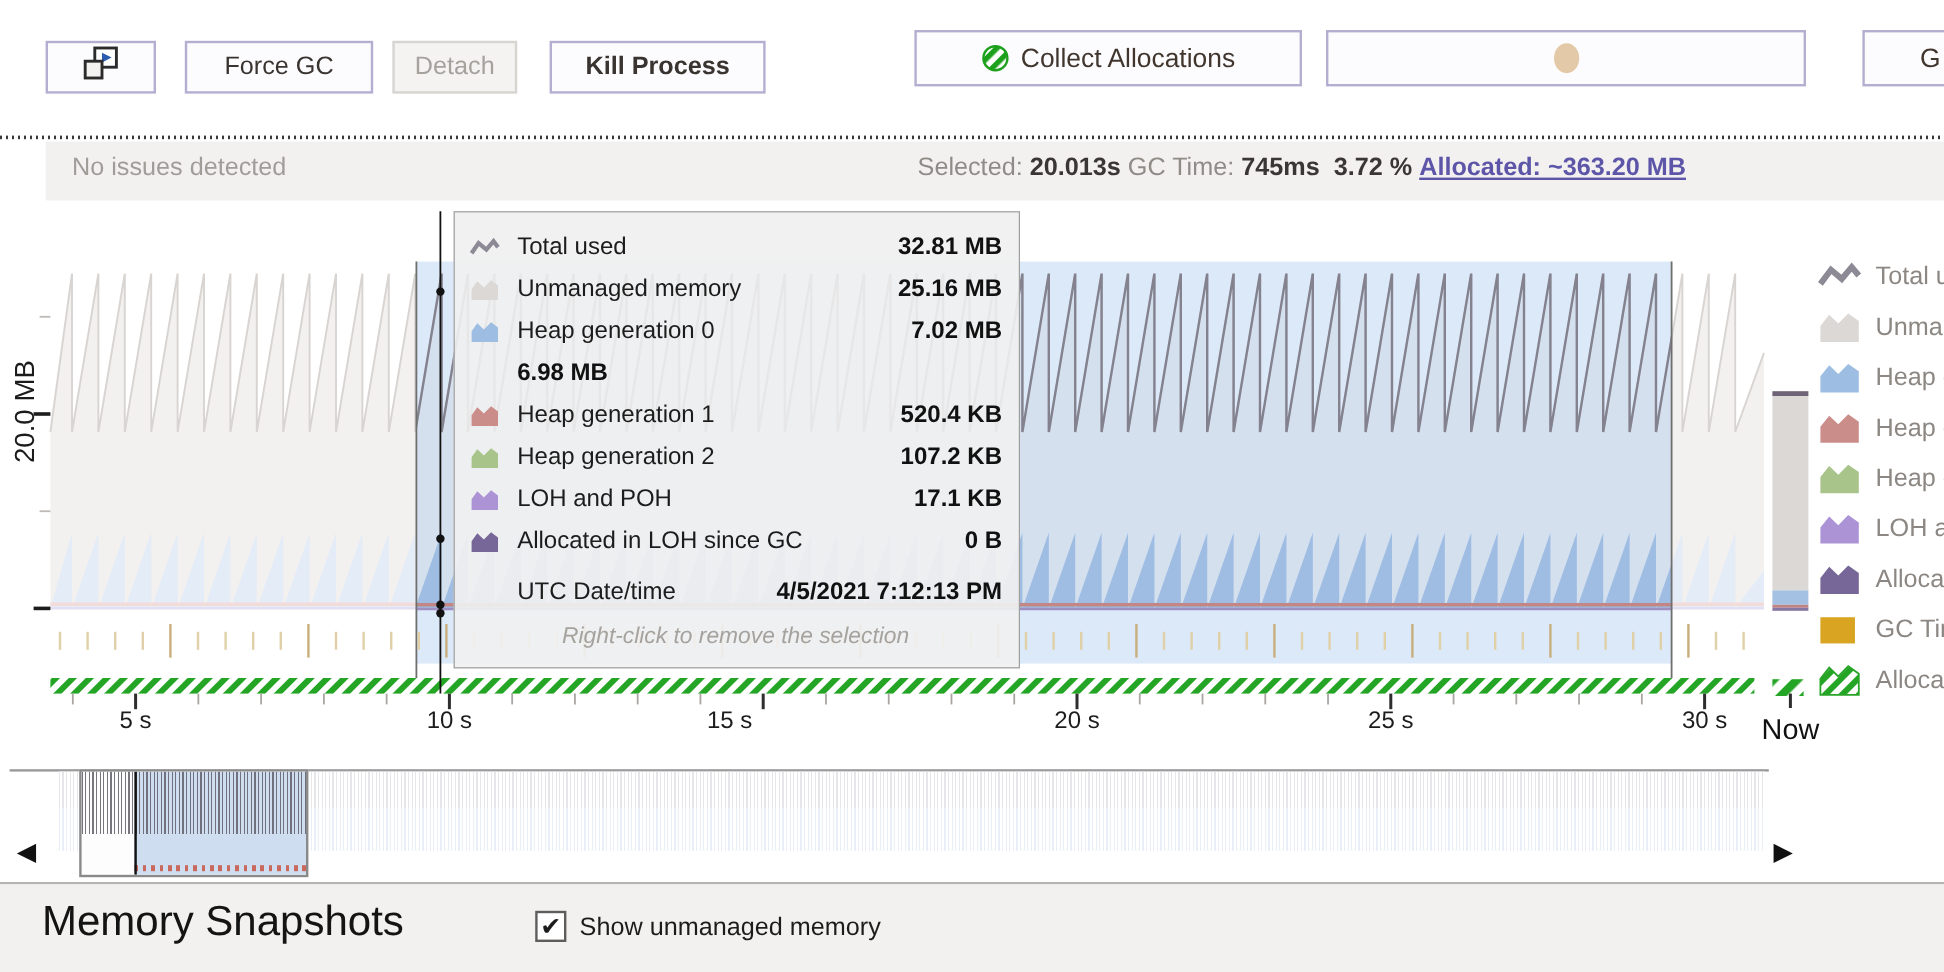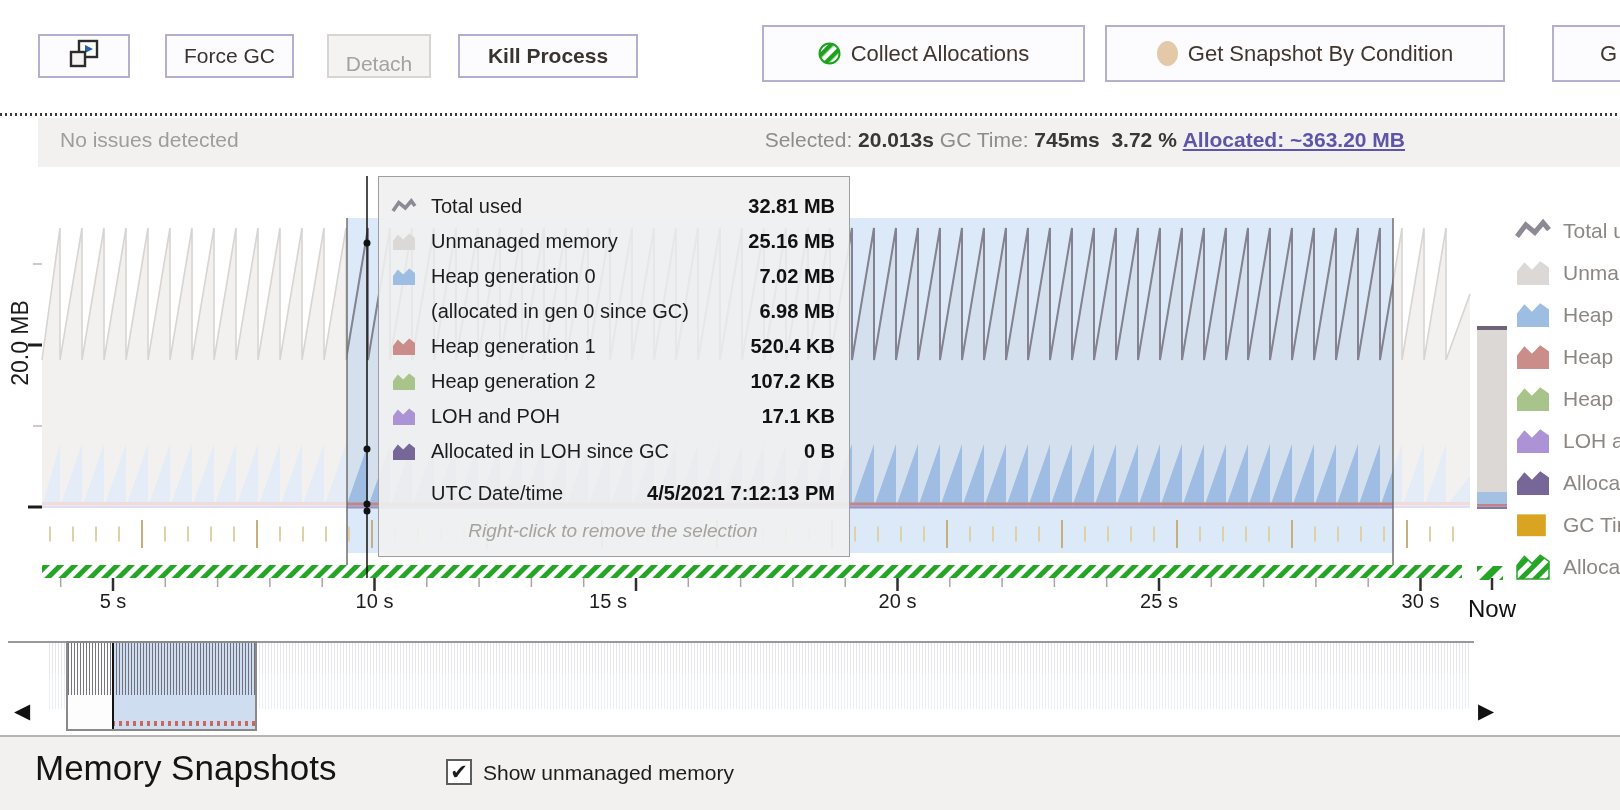"Force GC" div.btn { left: 165px -> 154px; width: 129px -> 157px }
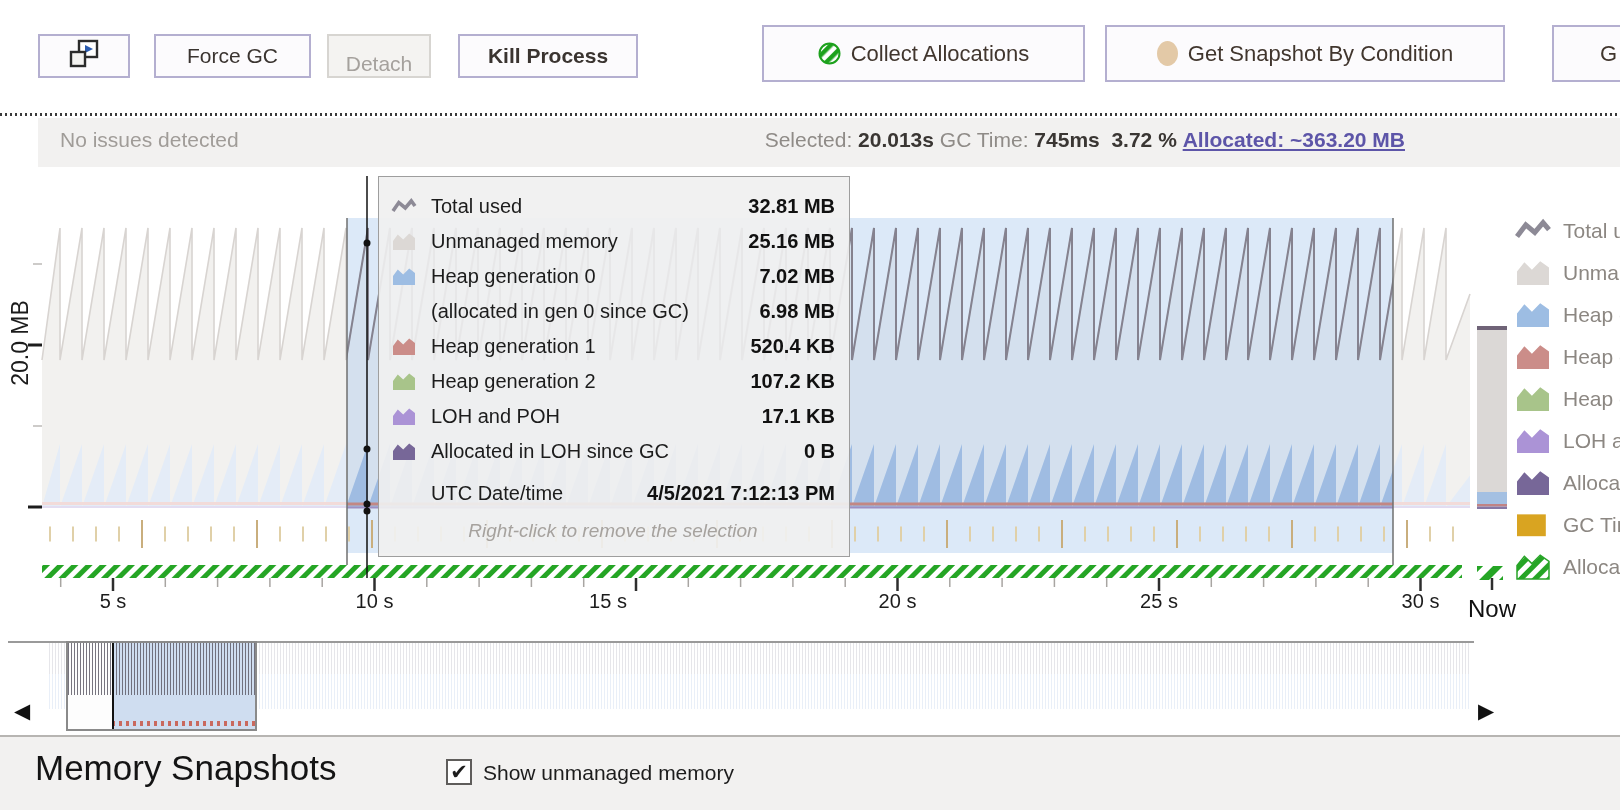"Detach" .btn.disabled { align-items: flex-end -> none }
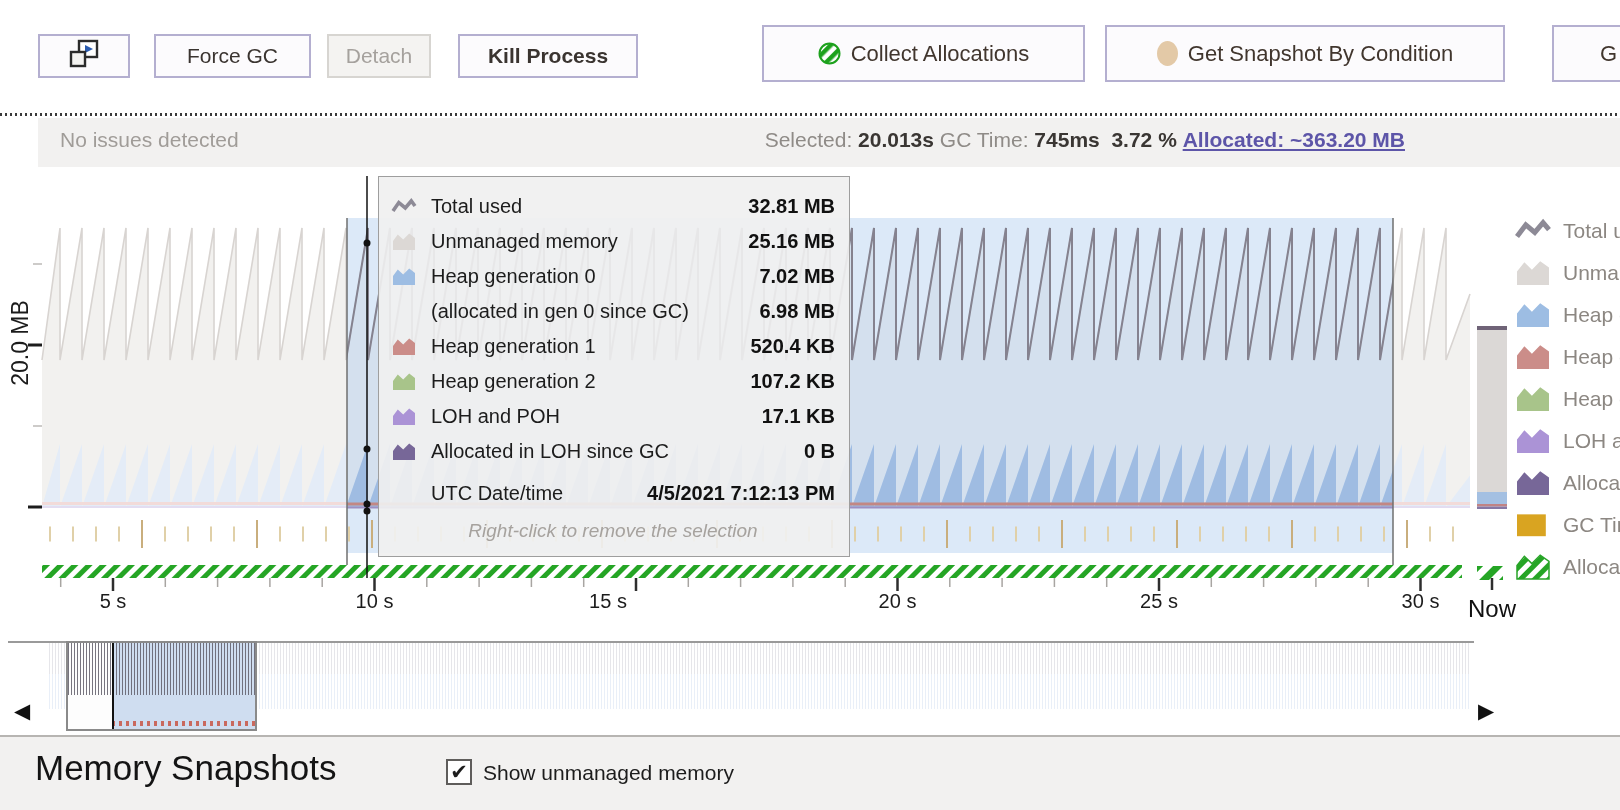"Collect Allocations" .btn.big { height: 57px -> 47px }
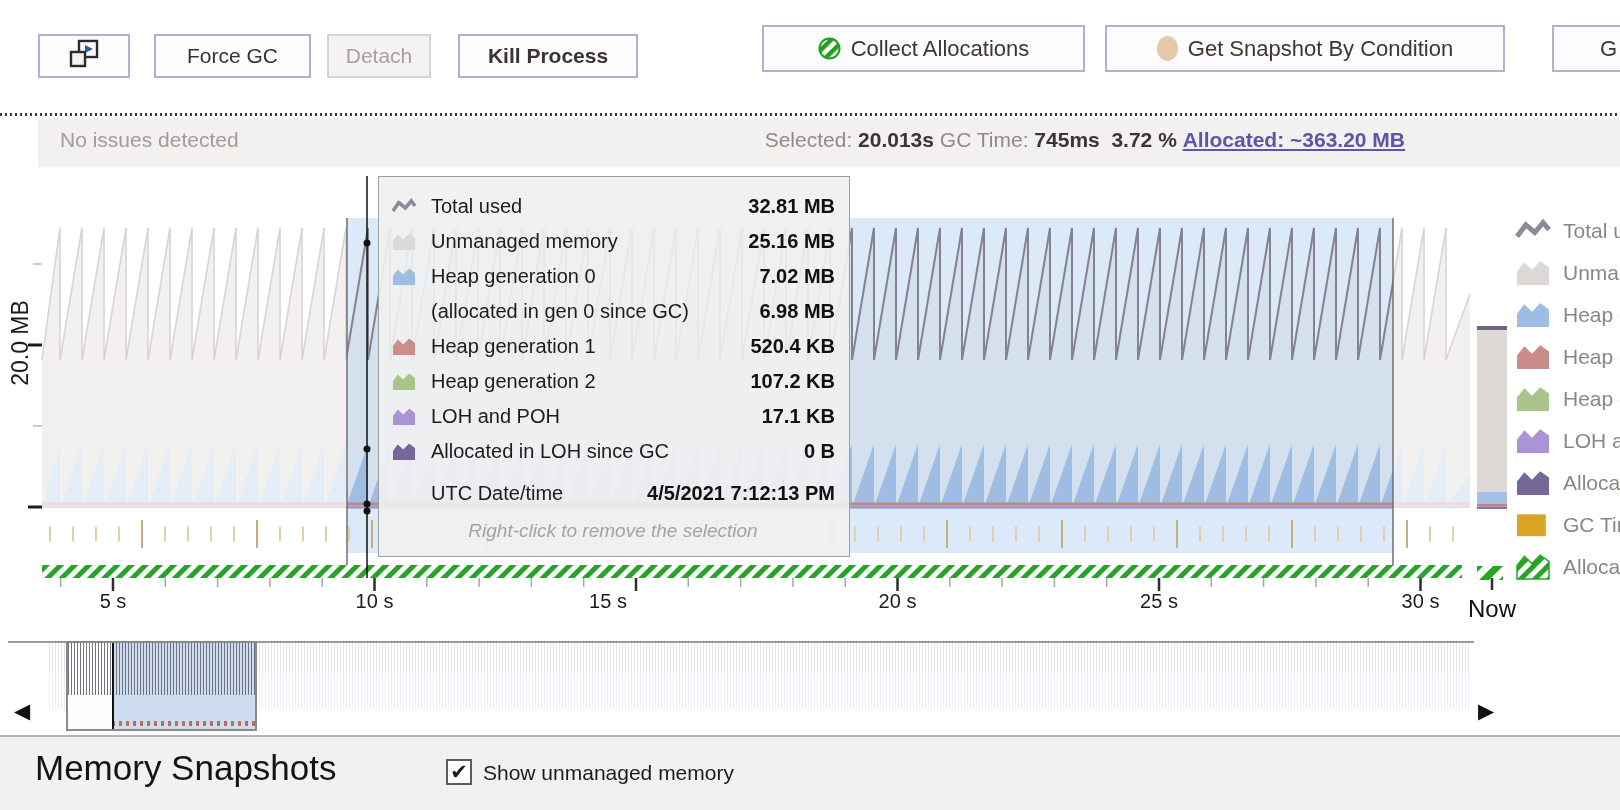"Get Snapshot By Condition" span { html: <span>Get Snapshot By Condition</span> -> none }
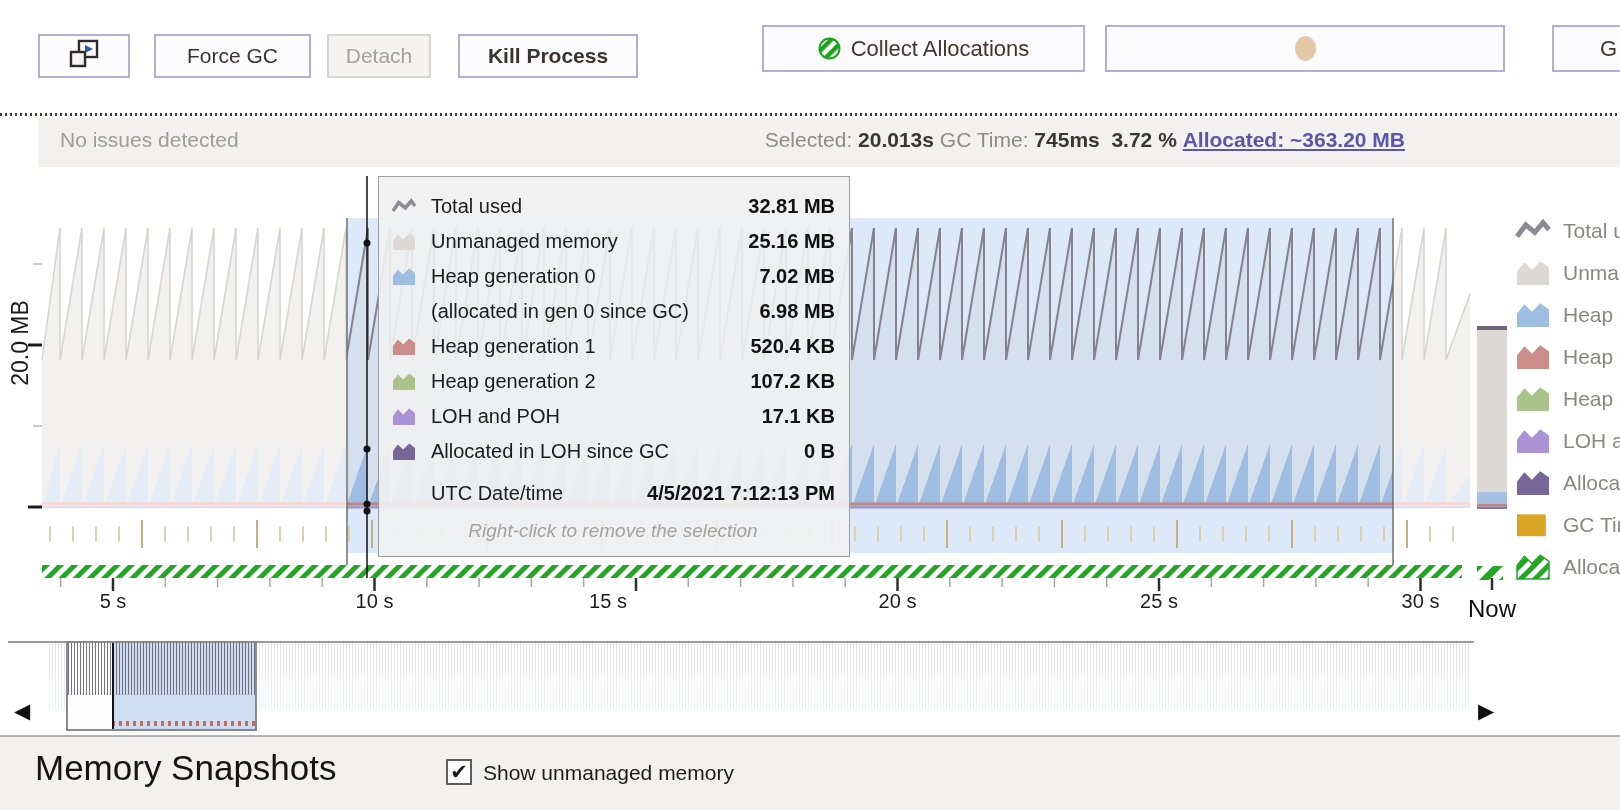"(allocated in gen 0 since" span.tt-label { html: <span>(allocated in gen 0 since GC)</span> -> none }
